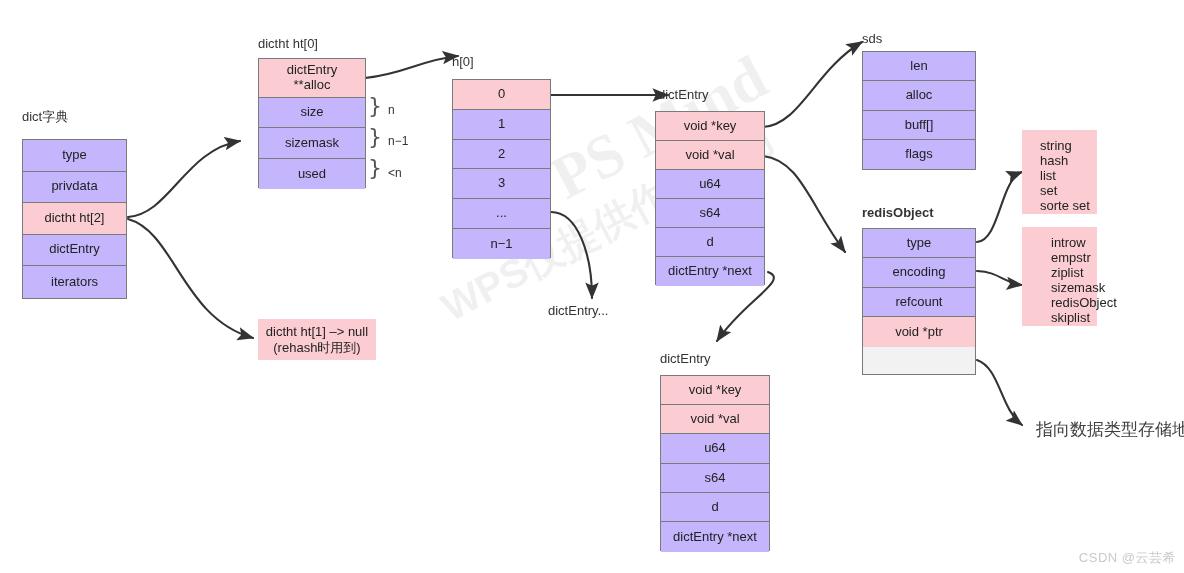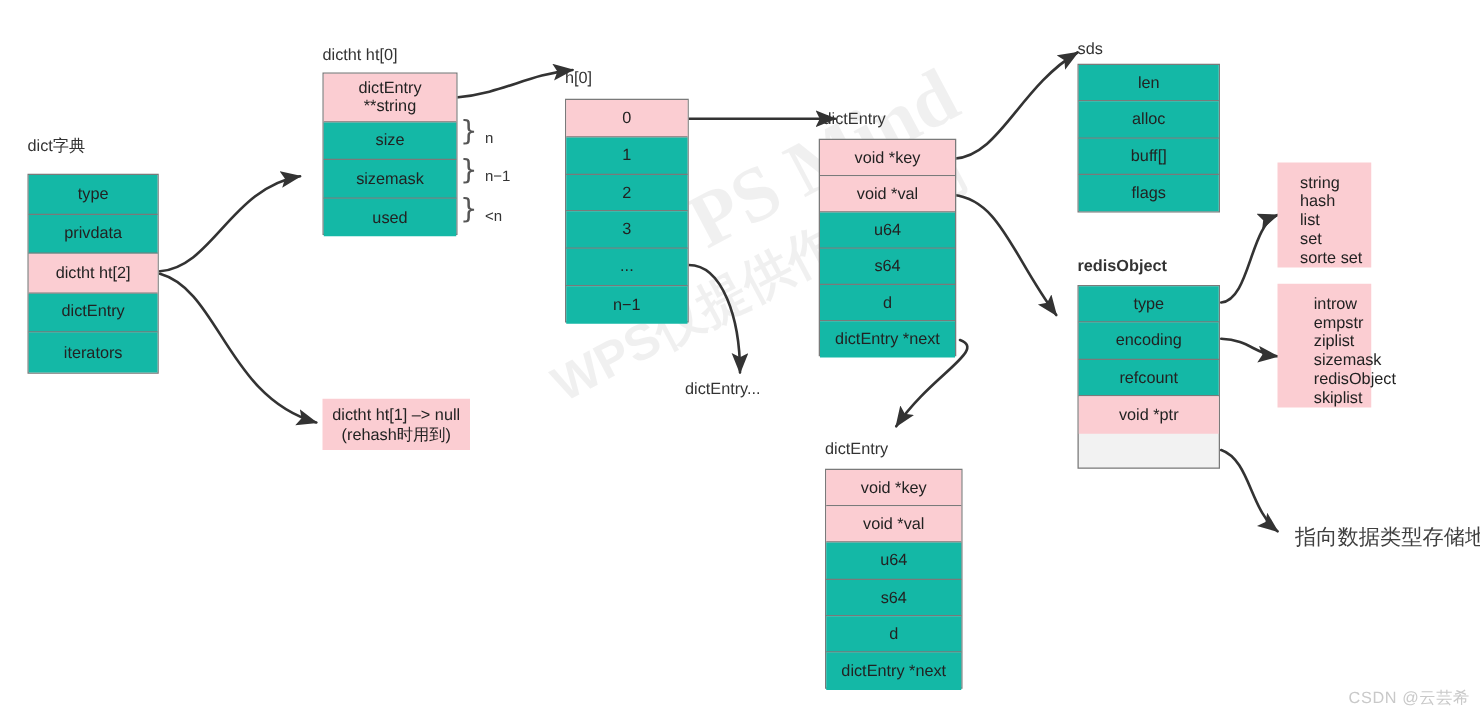"len" .cell { background: #14b8a6 -> #c4b5fd }
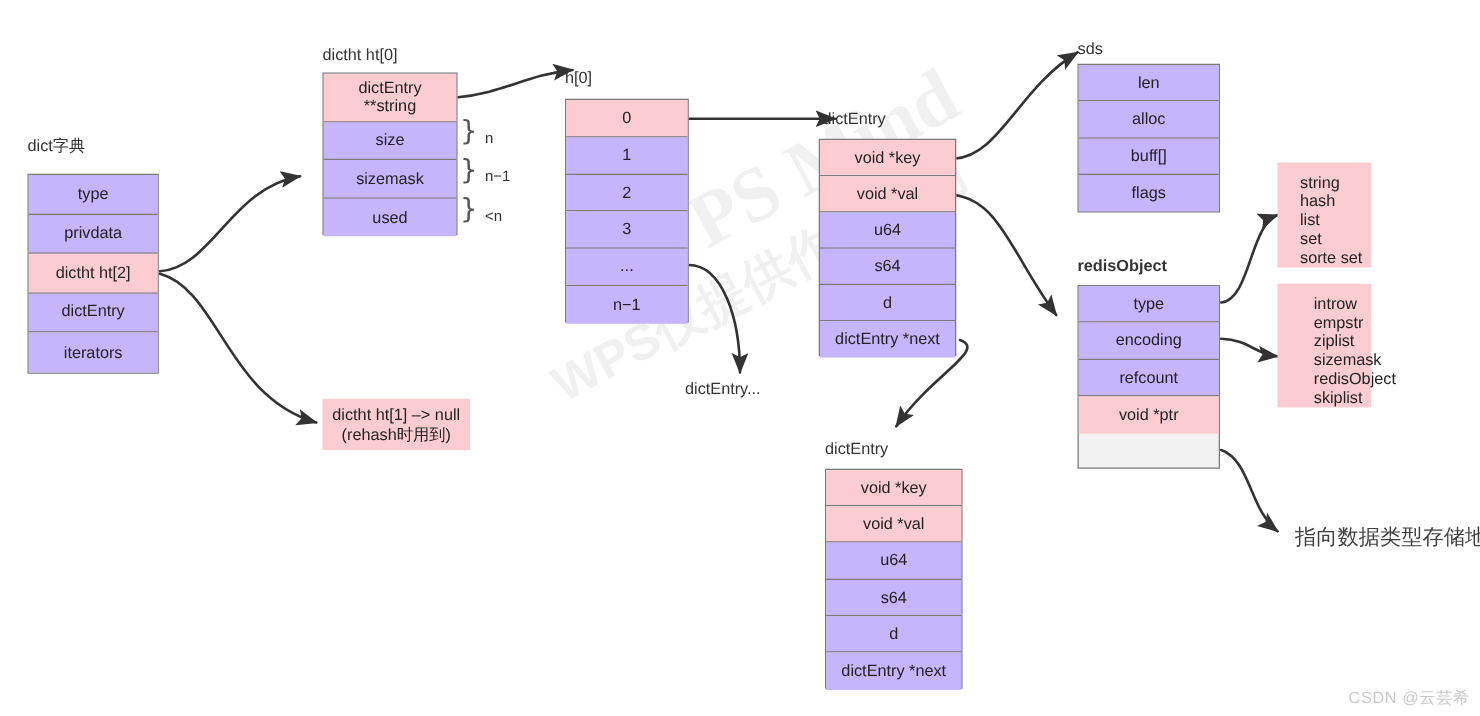"**string" span { text: string -> alloc }
